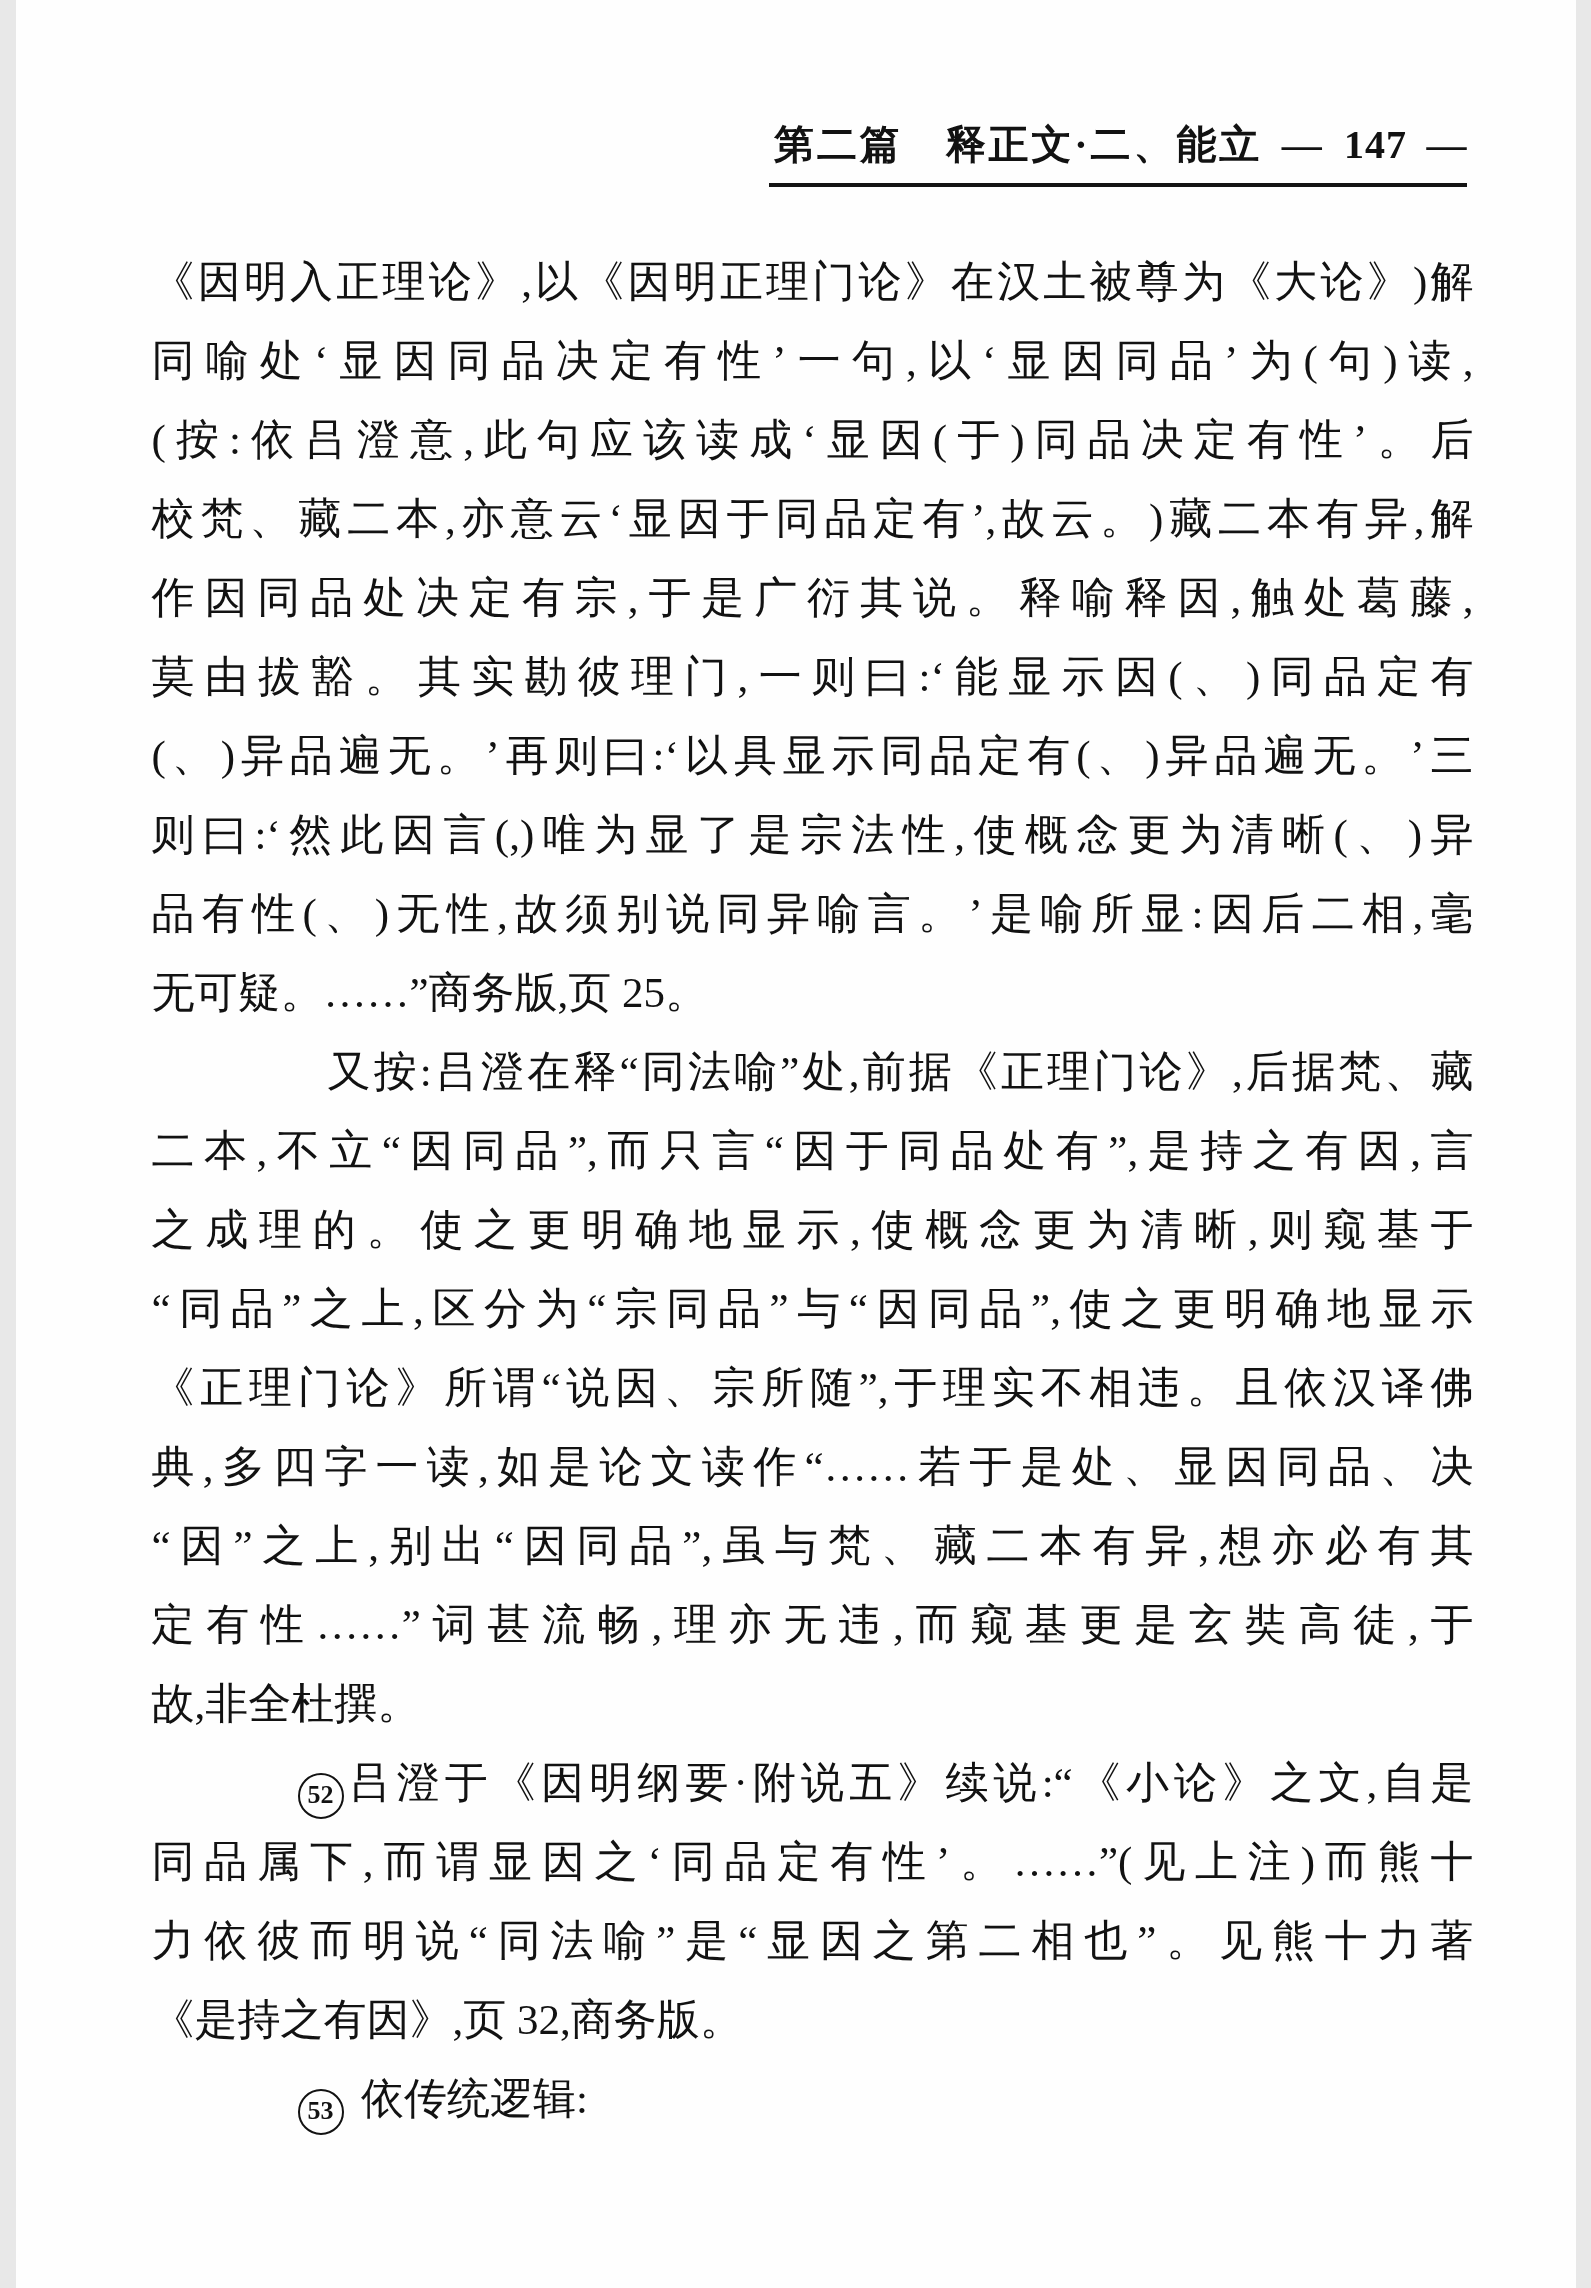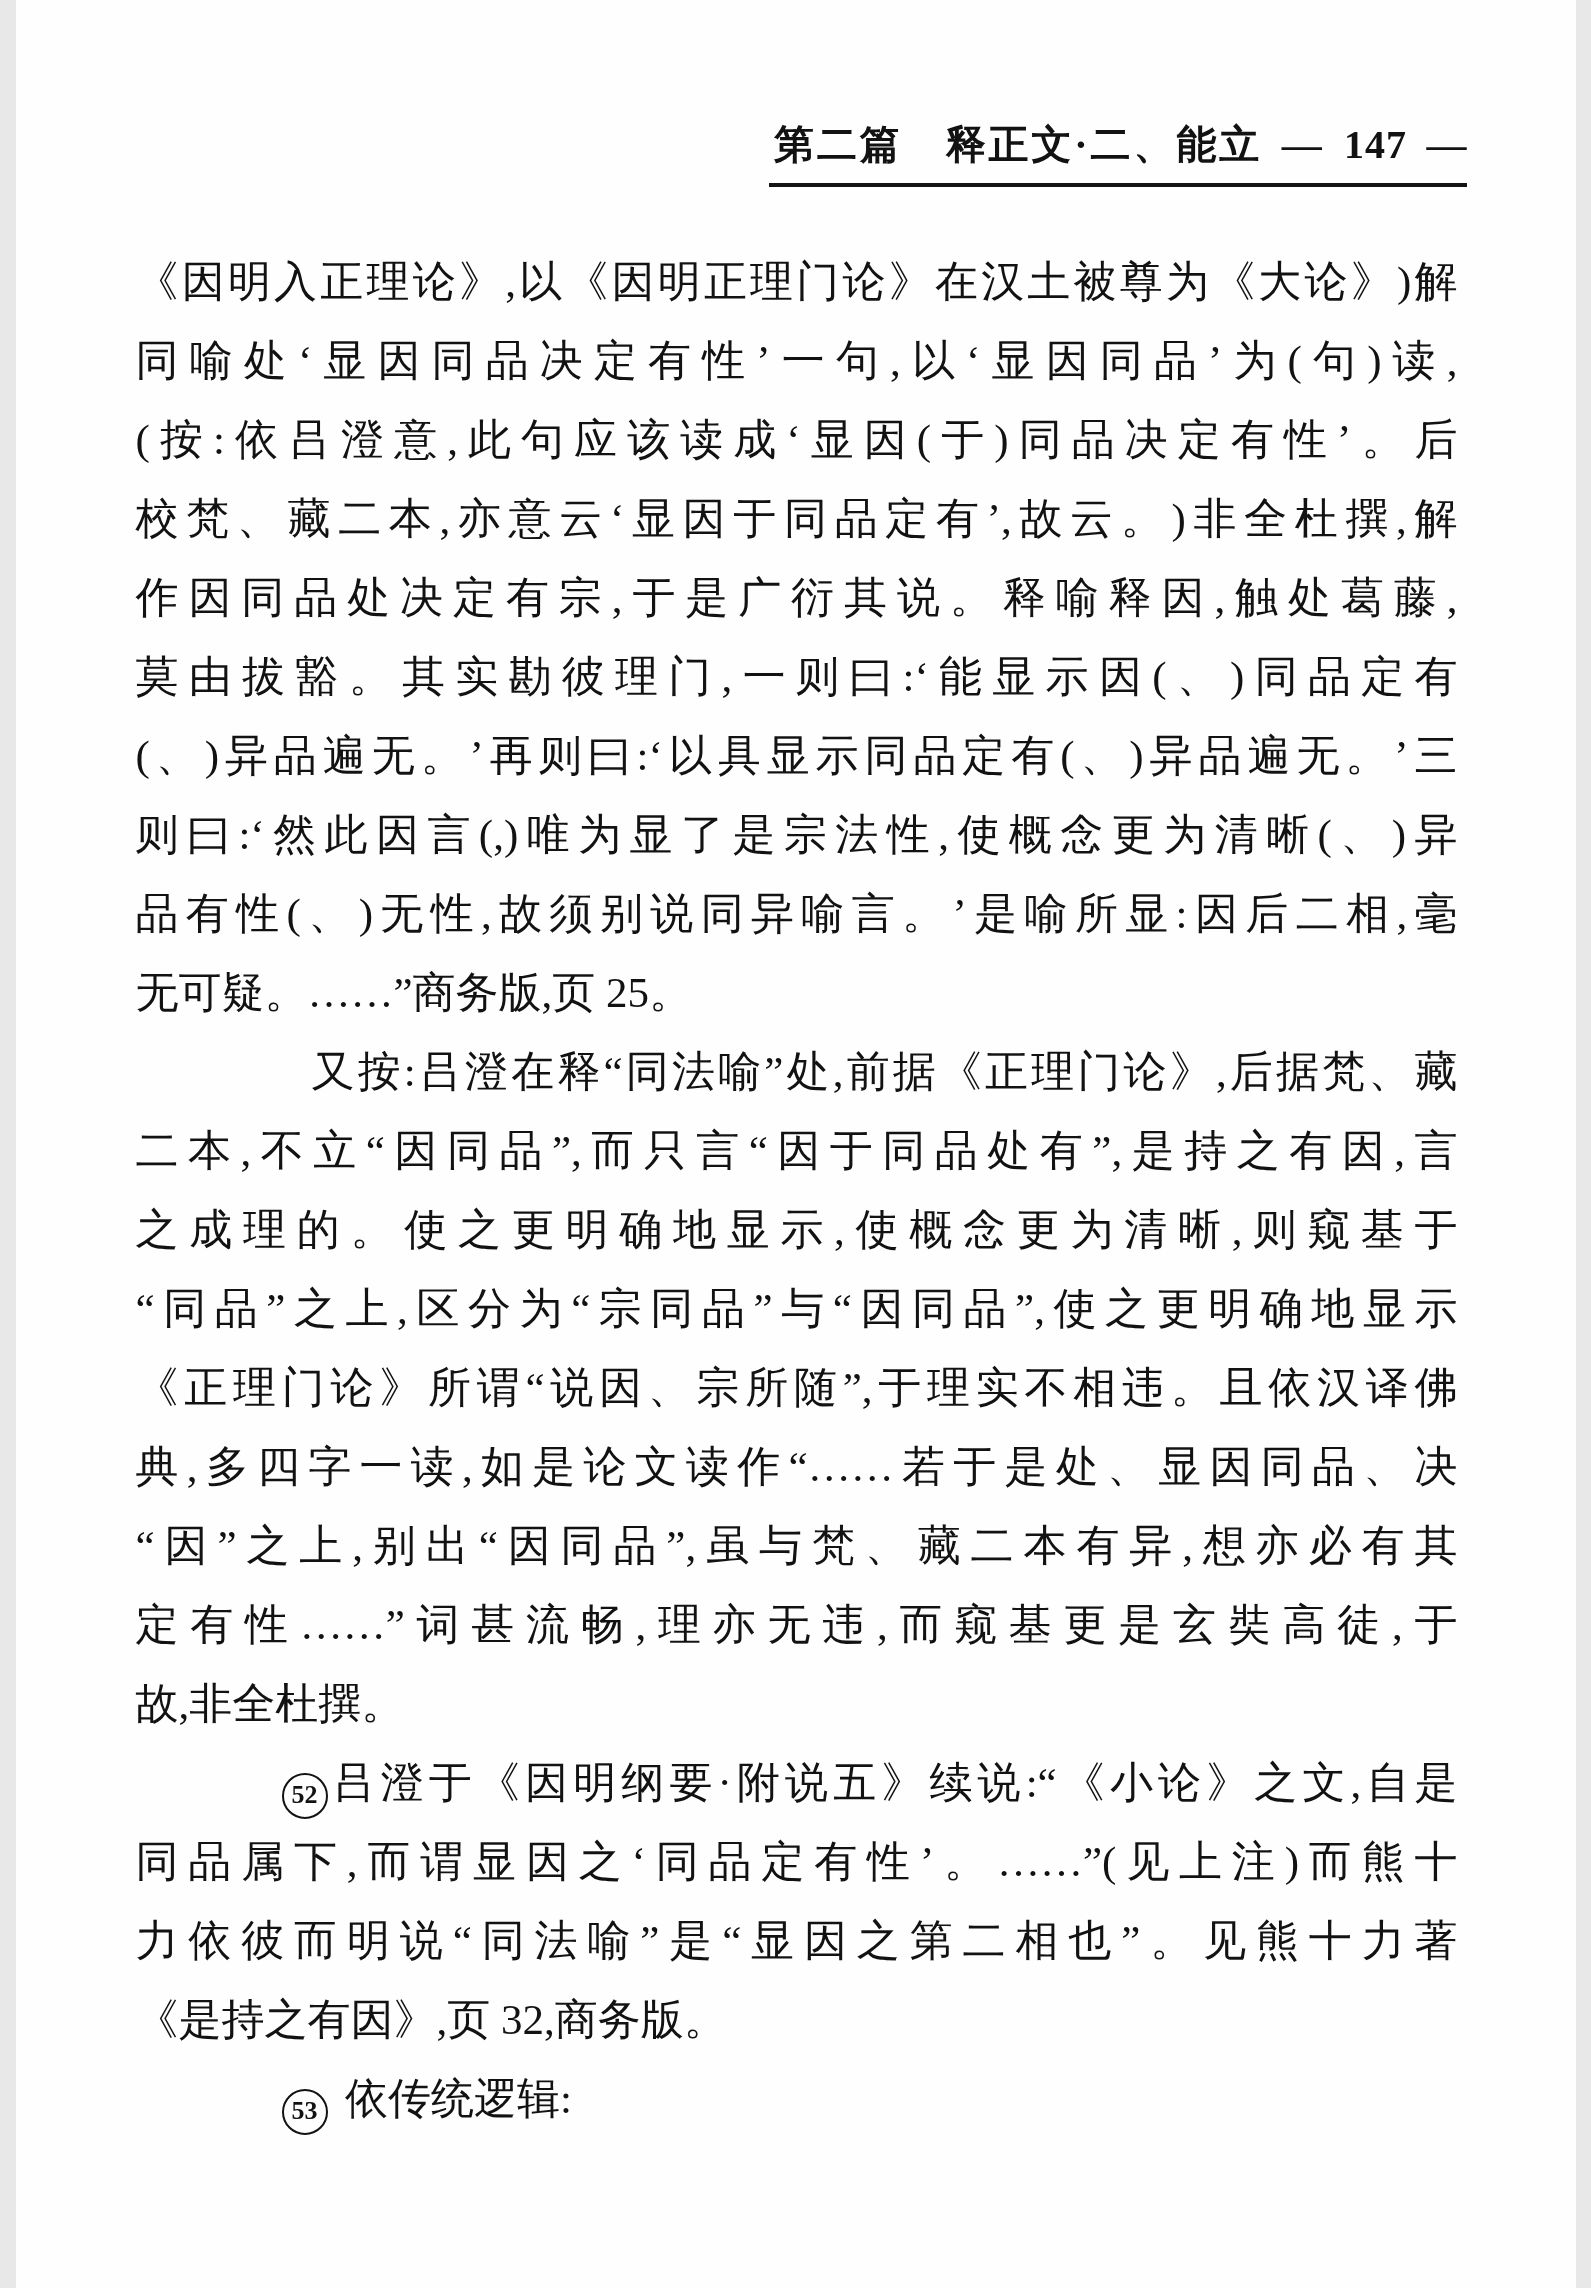"《因明入正理论》,以《因明正理门论》在汉土被尊为《大论》)解" .body-text { left: 120px -> 136px }
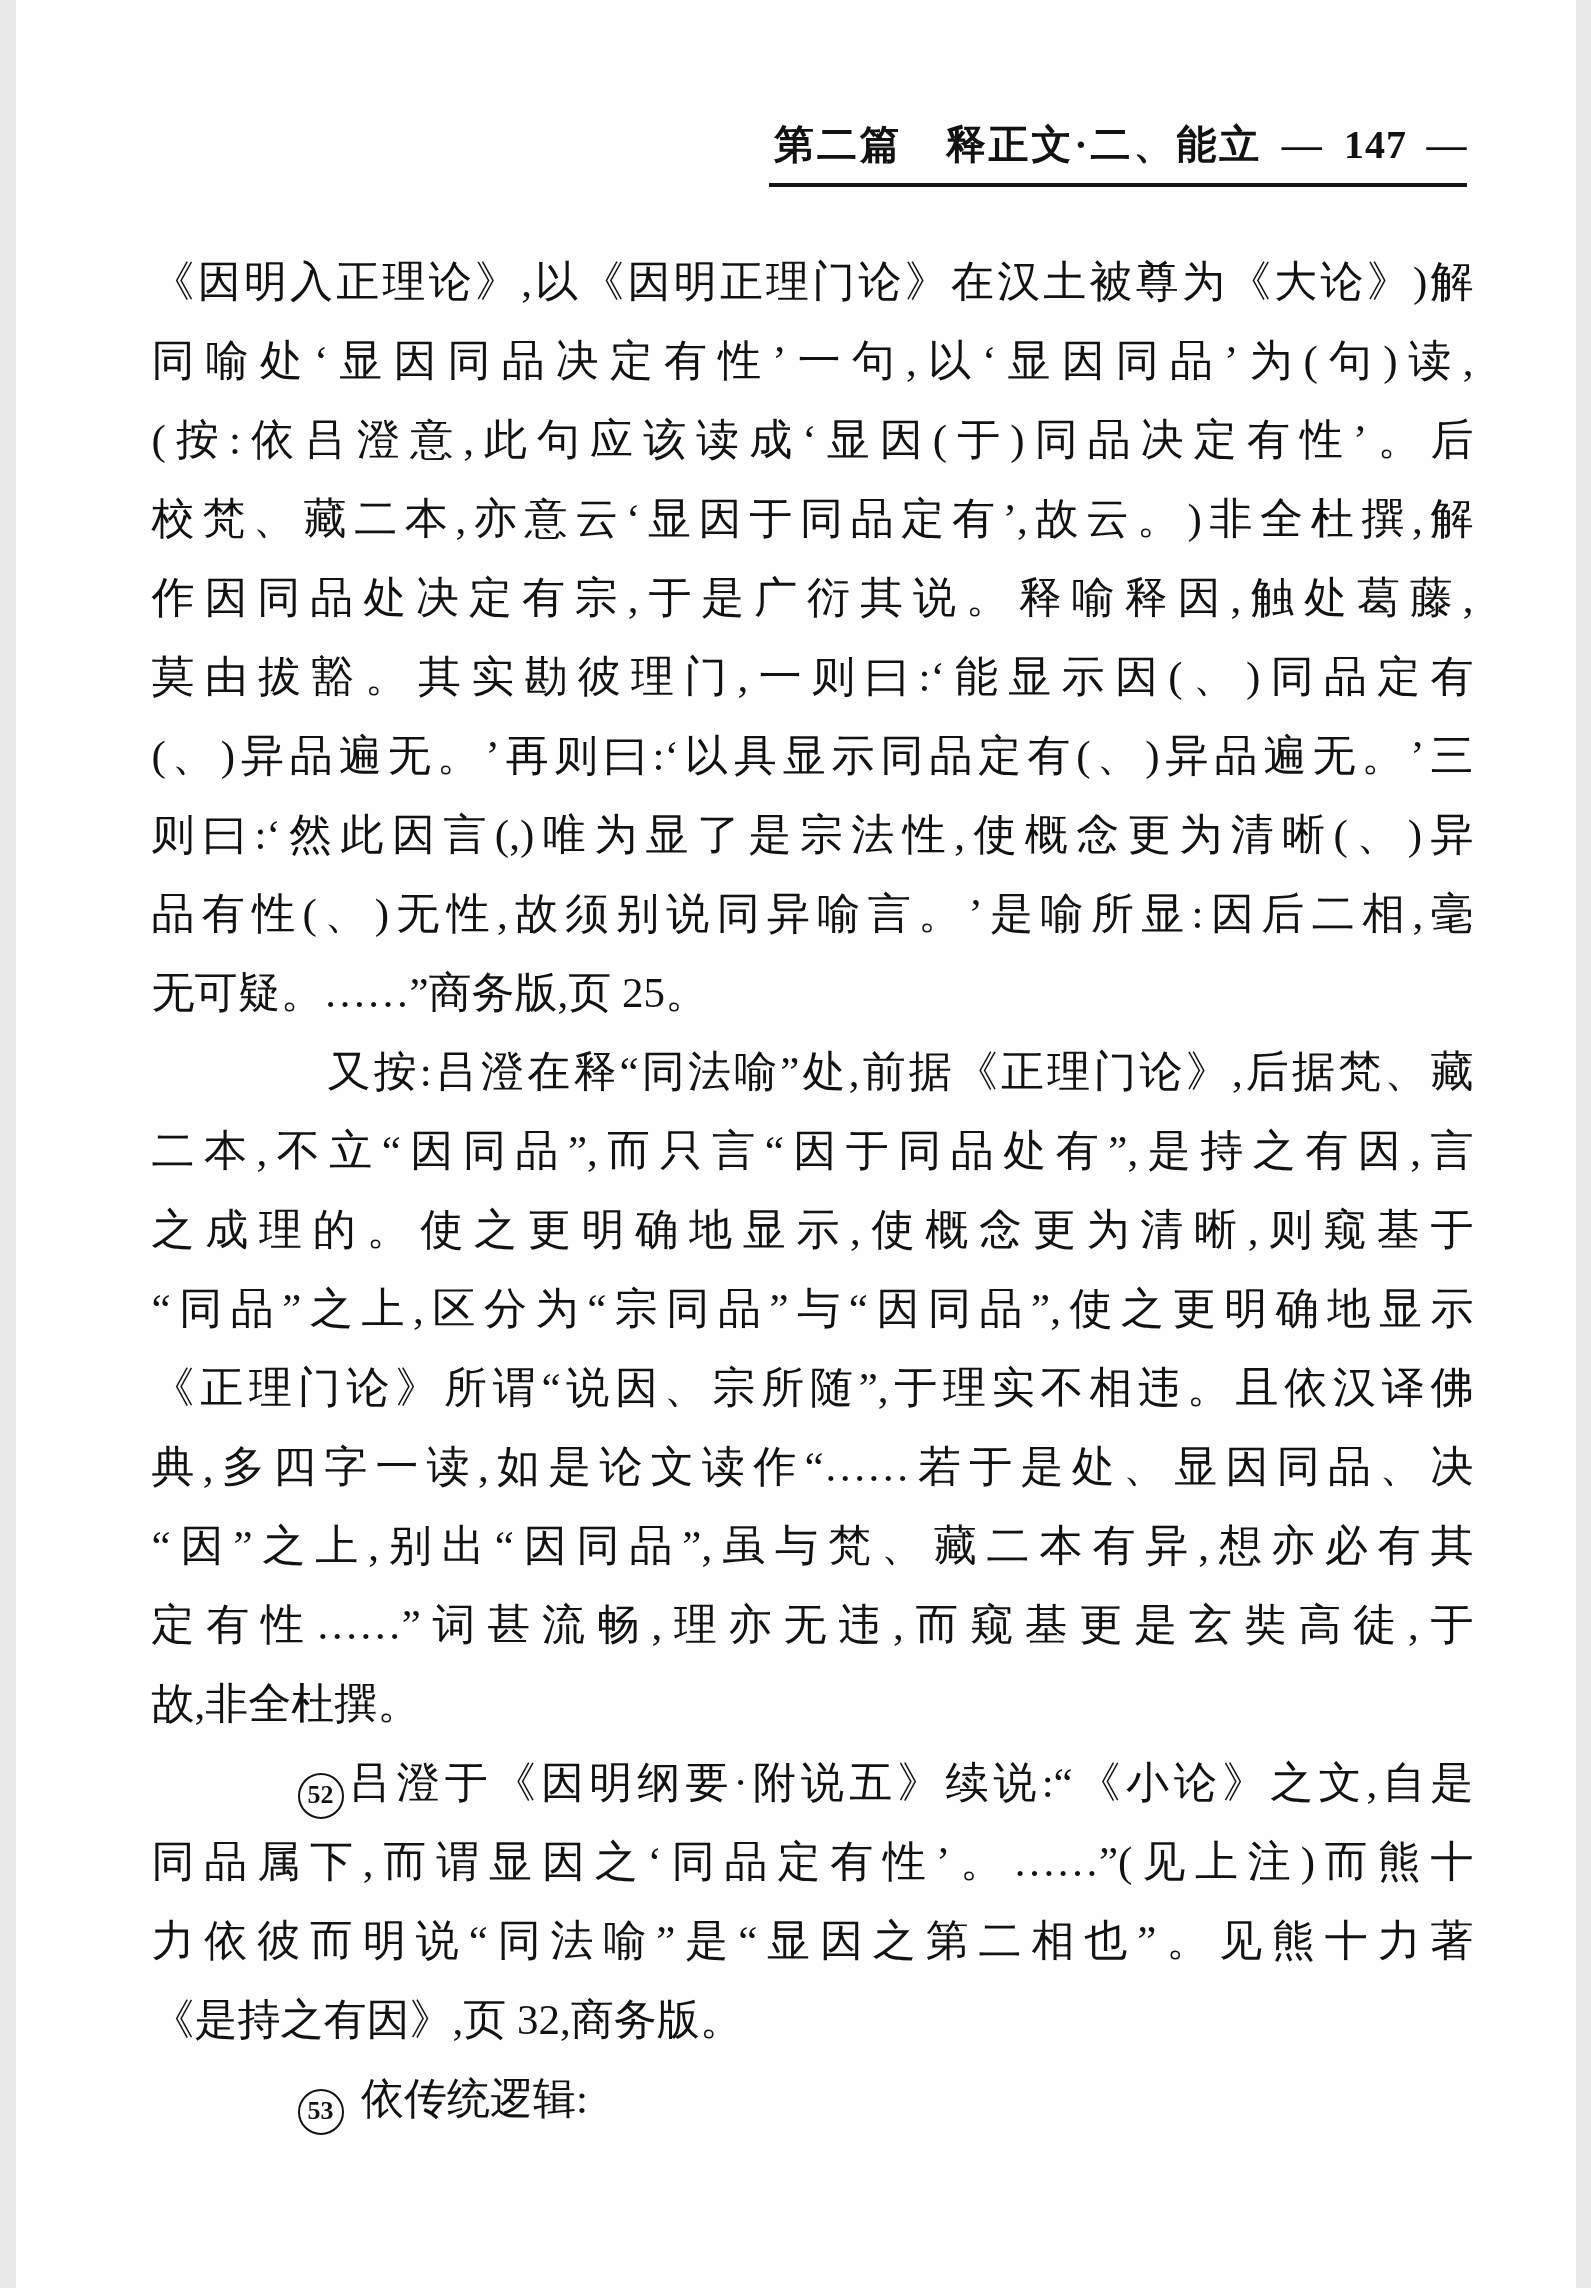"校梵、藏二本,亦意云‘显因于同品定有’,故云。)非全杜撰,解" div.line { text: 非全杜撰 -> 藏二本有异 }
